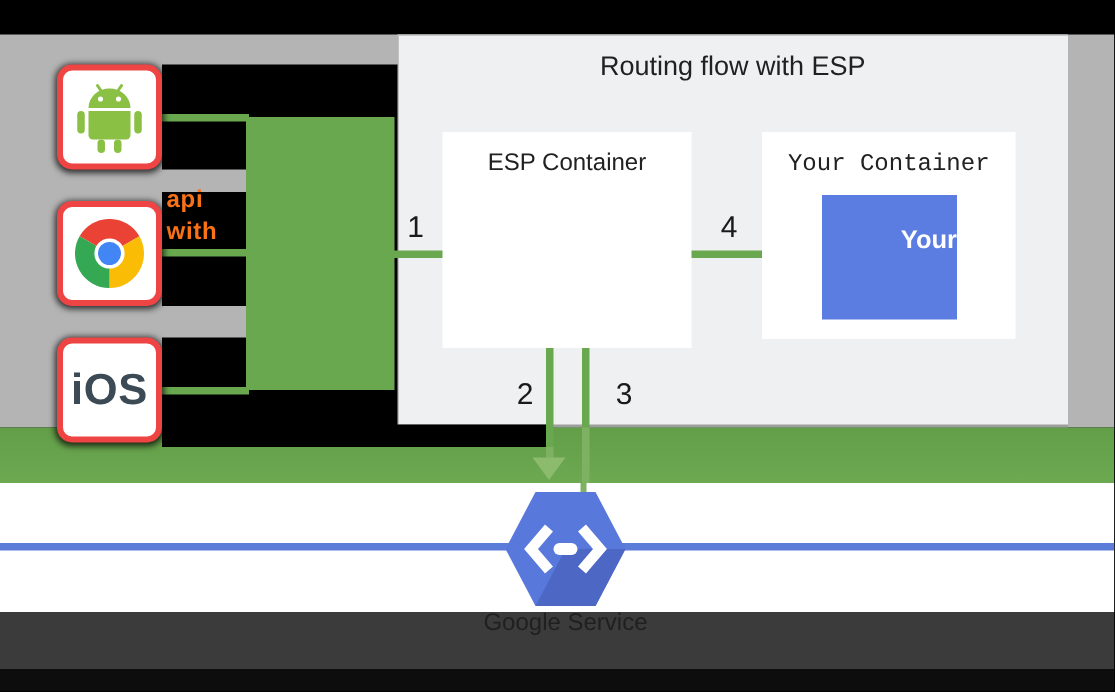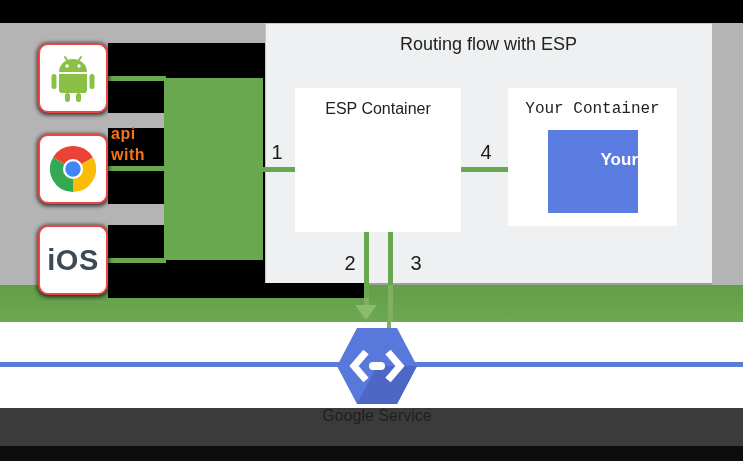"iOS" .icon-box { border: 2px solid #ef4444 -> 4px solid #ef4444 }
